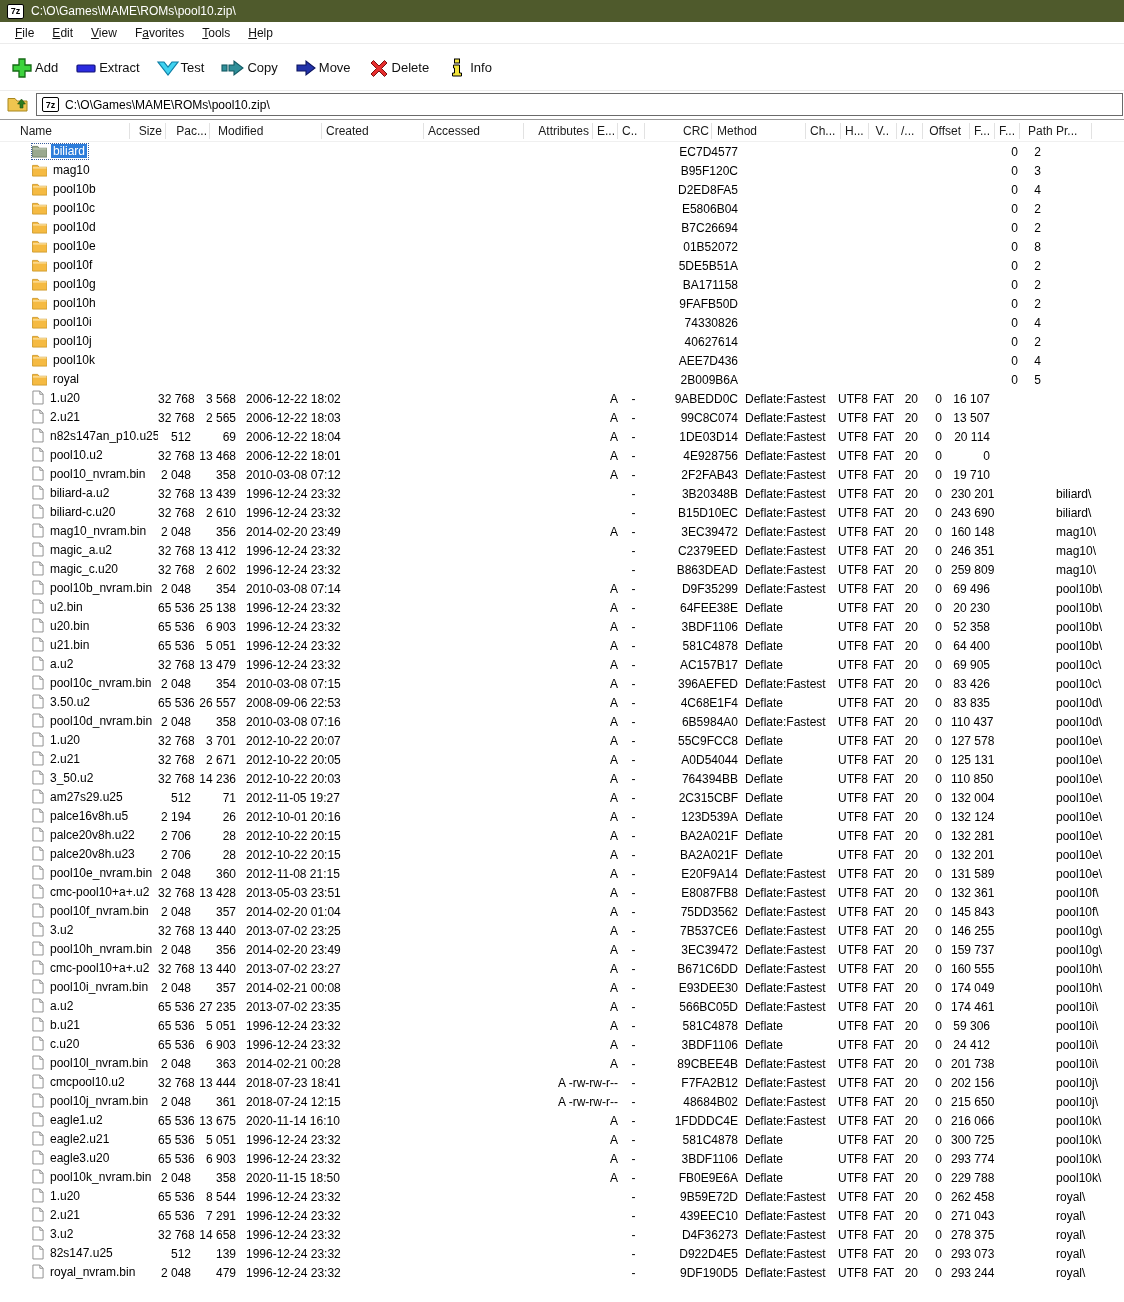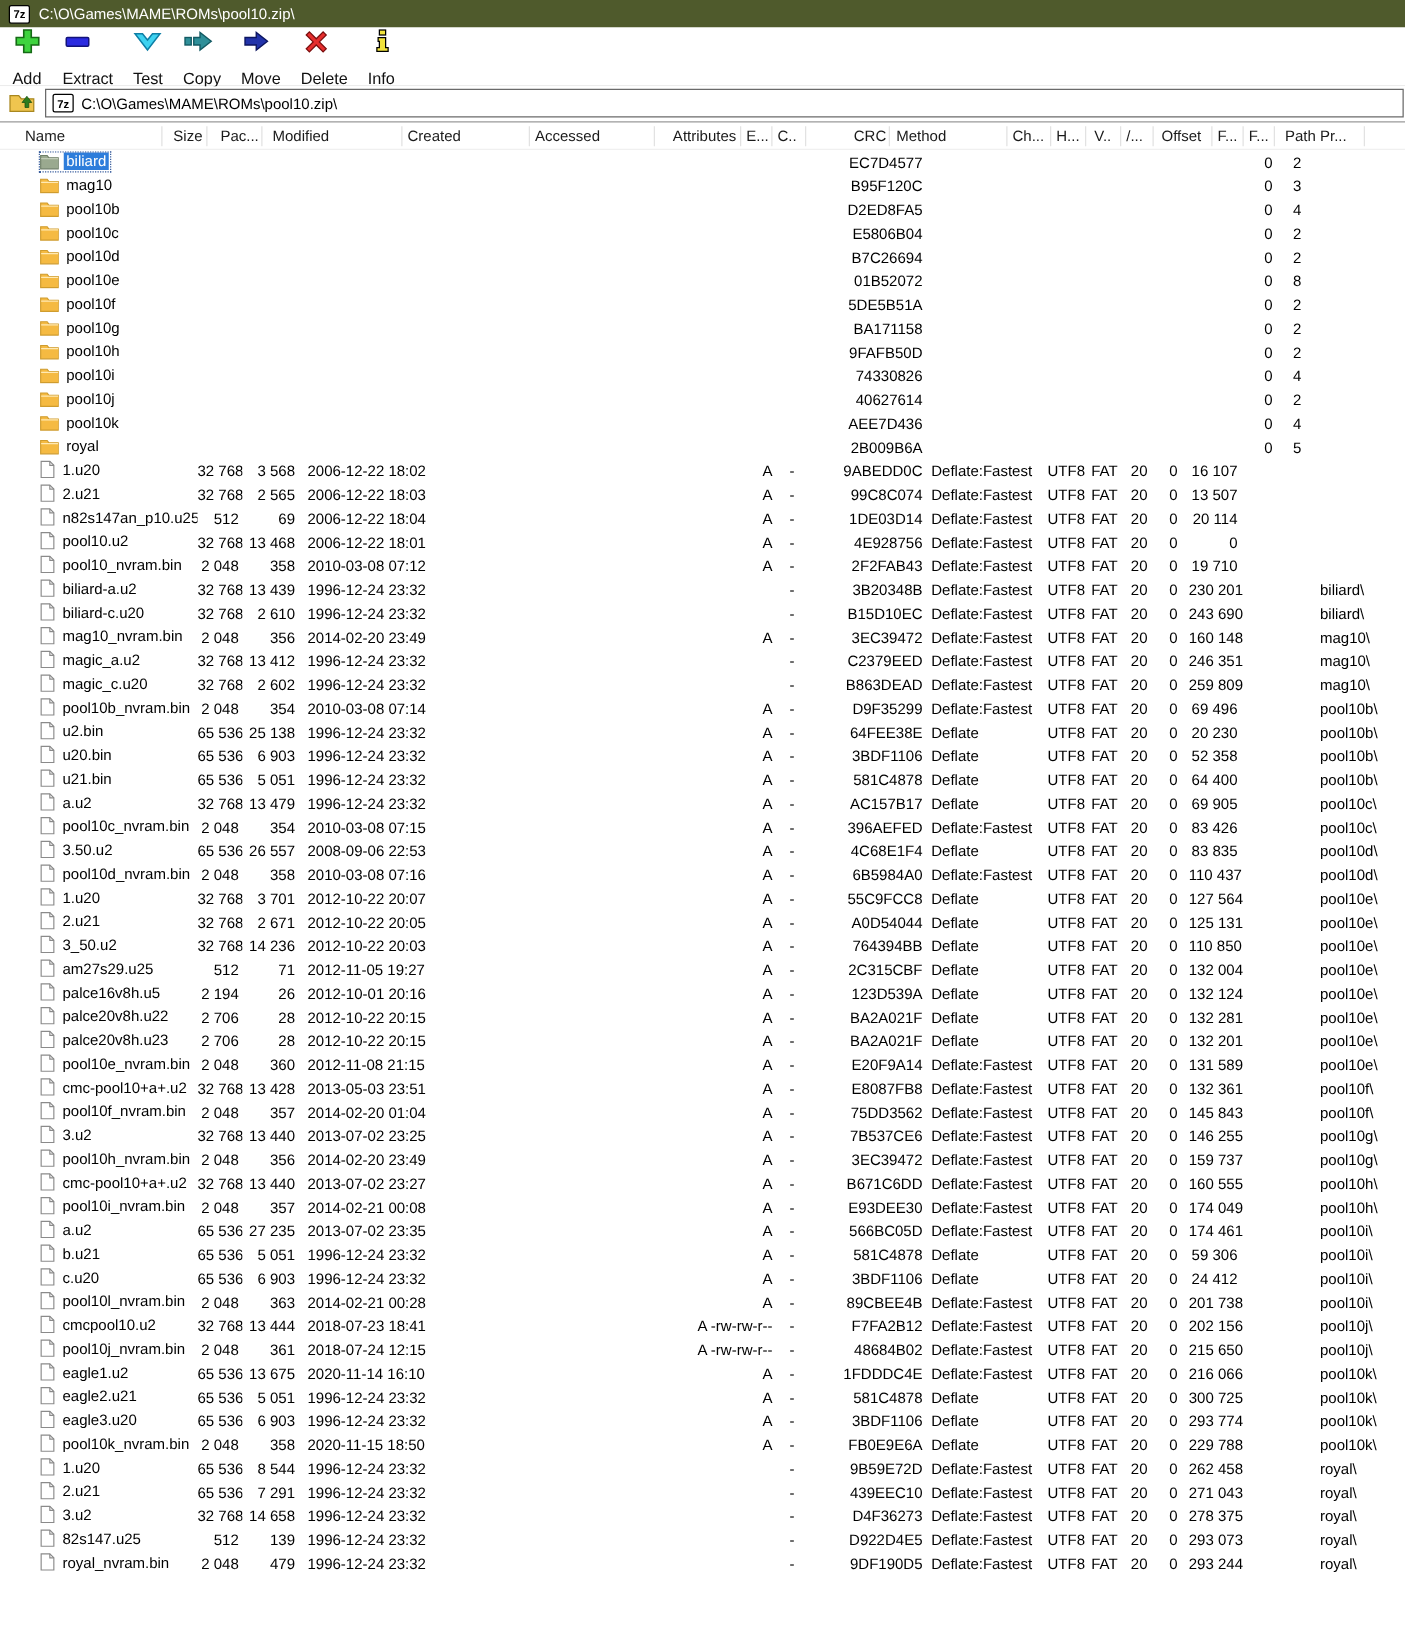"File" div.menubar { html: none -> <div> <span><u>F</u>ile</span> <span><u>E</u>dit</span> <span><u>V</u>iew</span> <span>F<u>a</u>vorites</span> <span><u>T</u>ools</span> <span><u>H</u>elp</span> </div> }
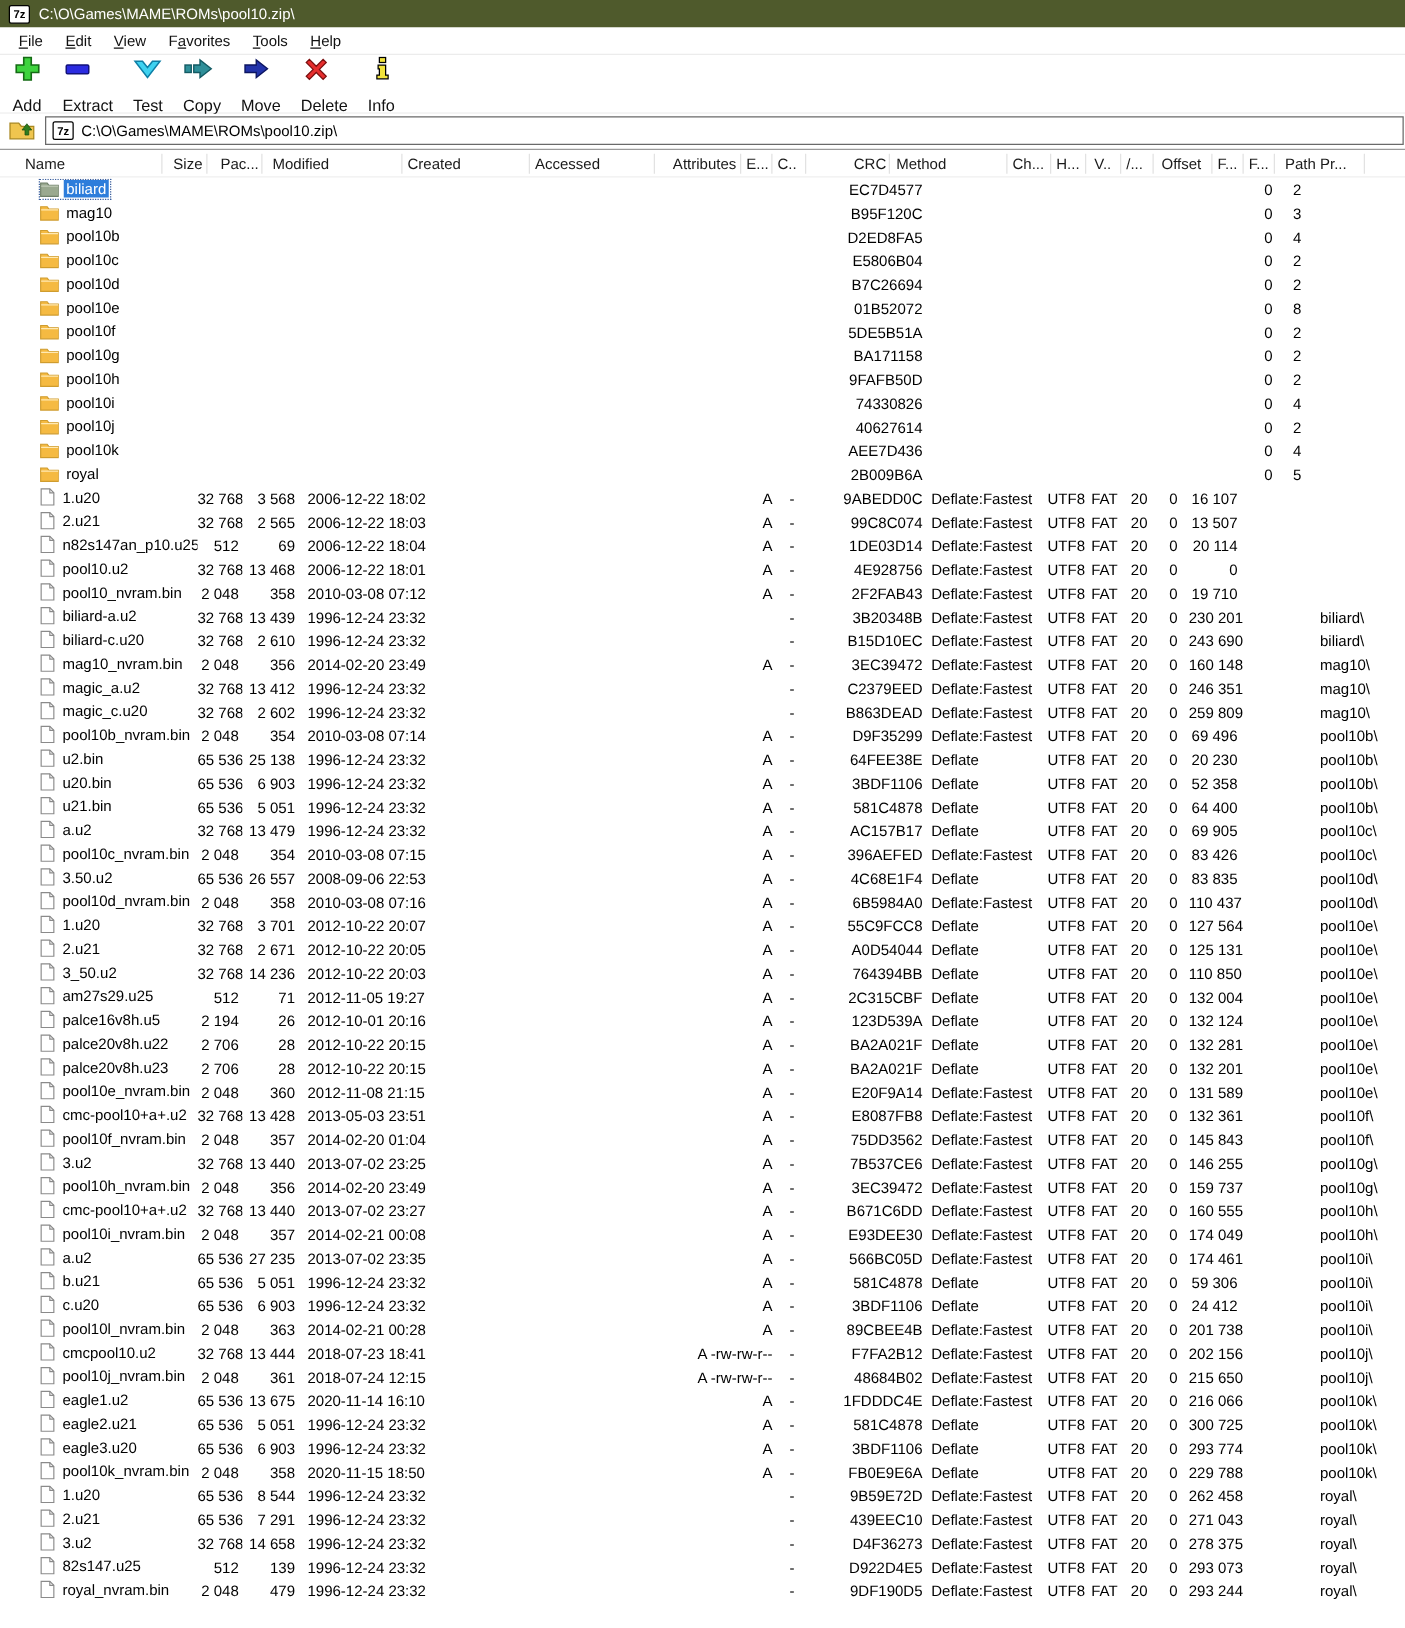"Add" .tbtn { align-items: flex-start -> center; flex-direction: column -> row; gap: 11px -> 1px }
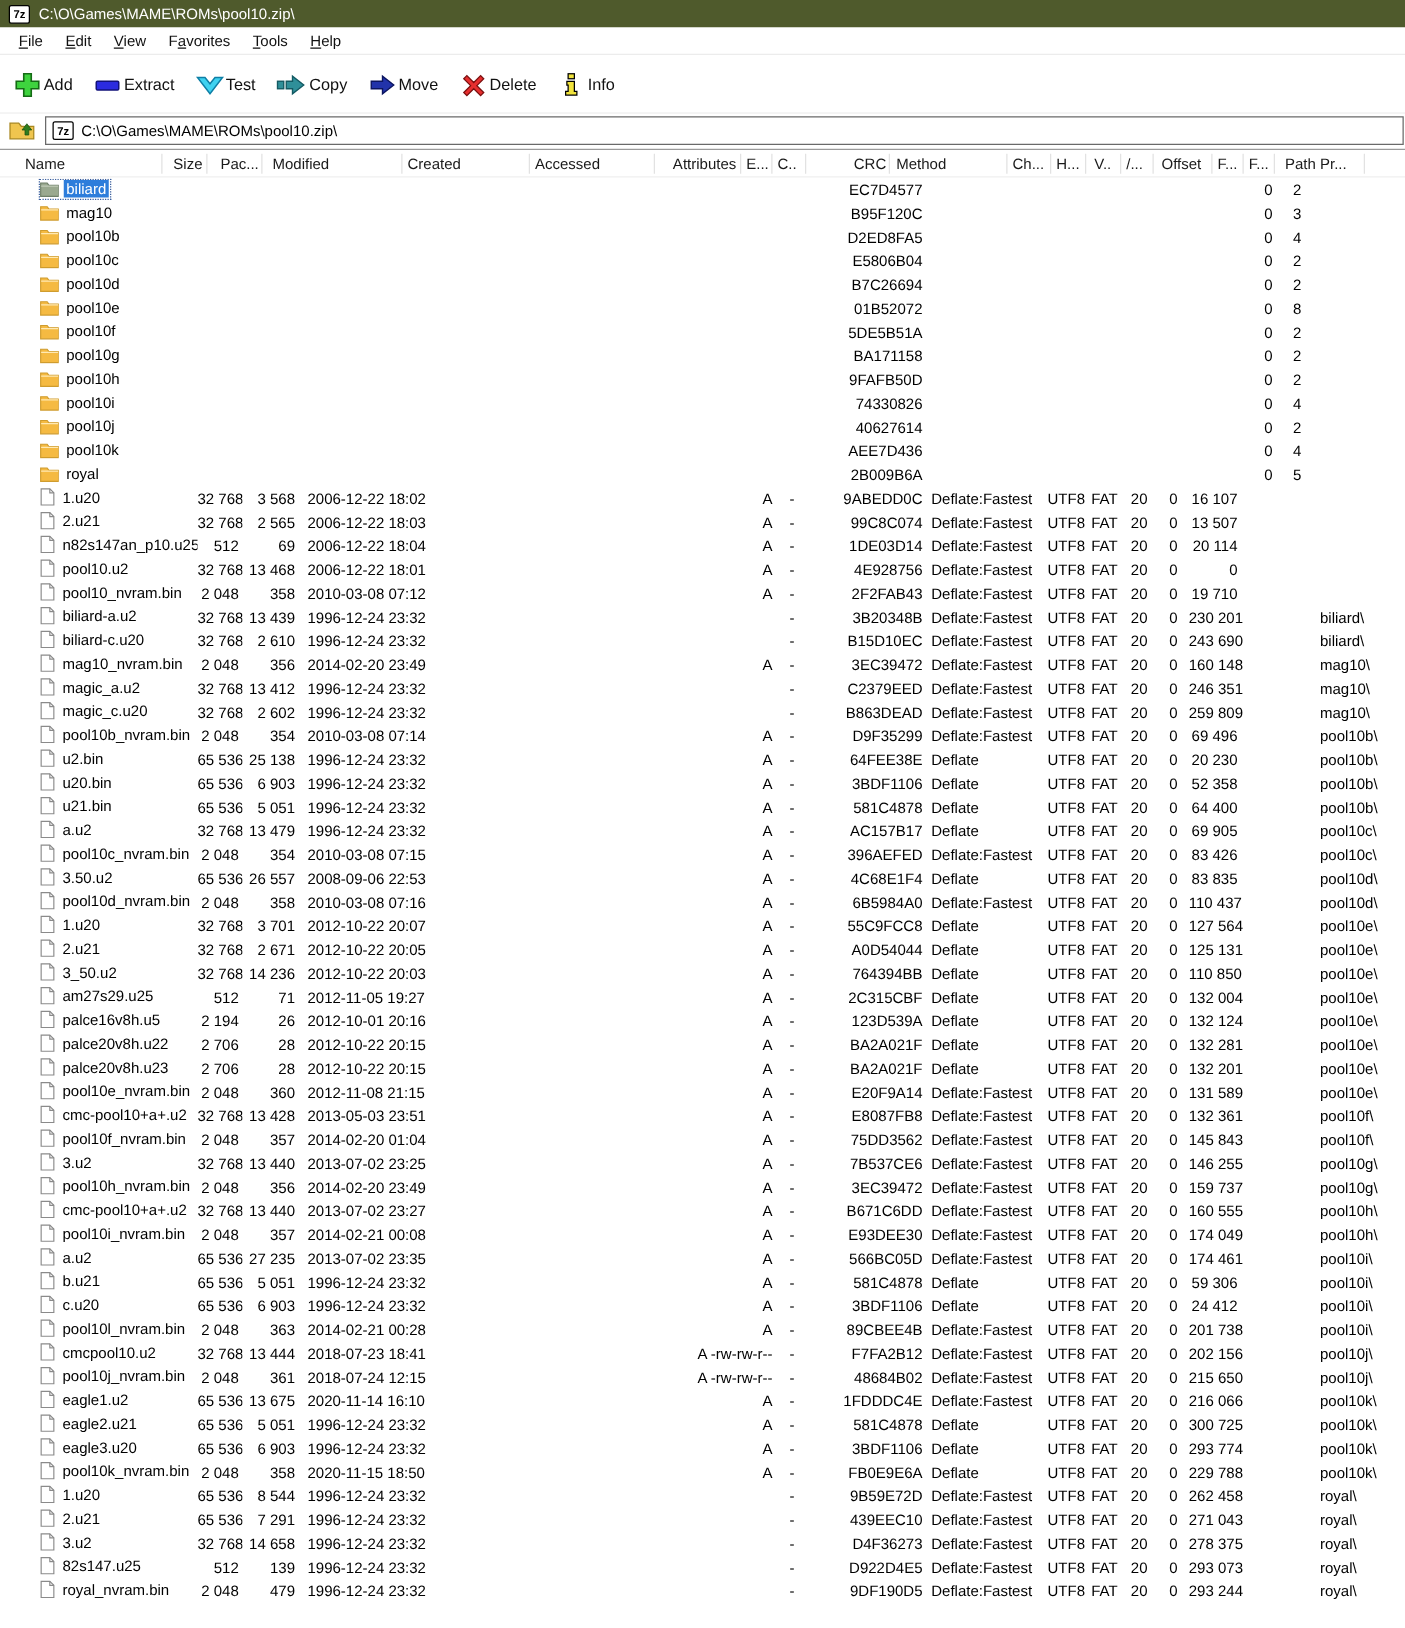"127 564" span.cell { text: 127 564 -> 127 578 }
